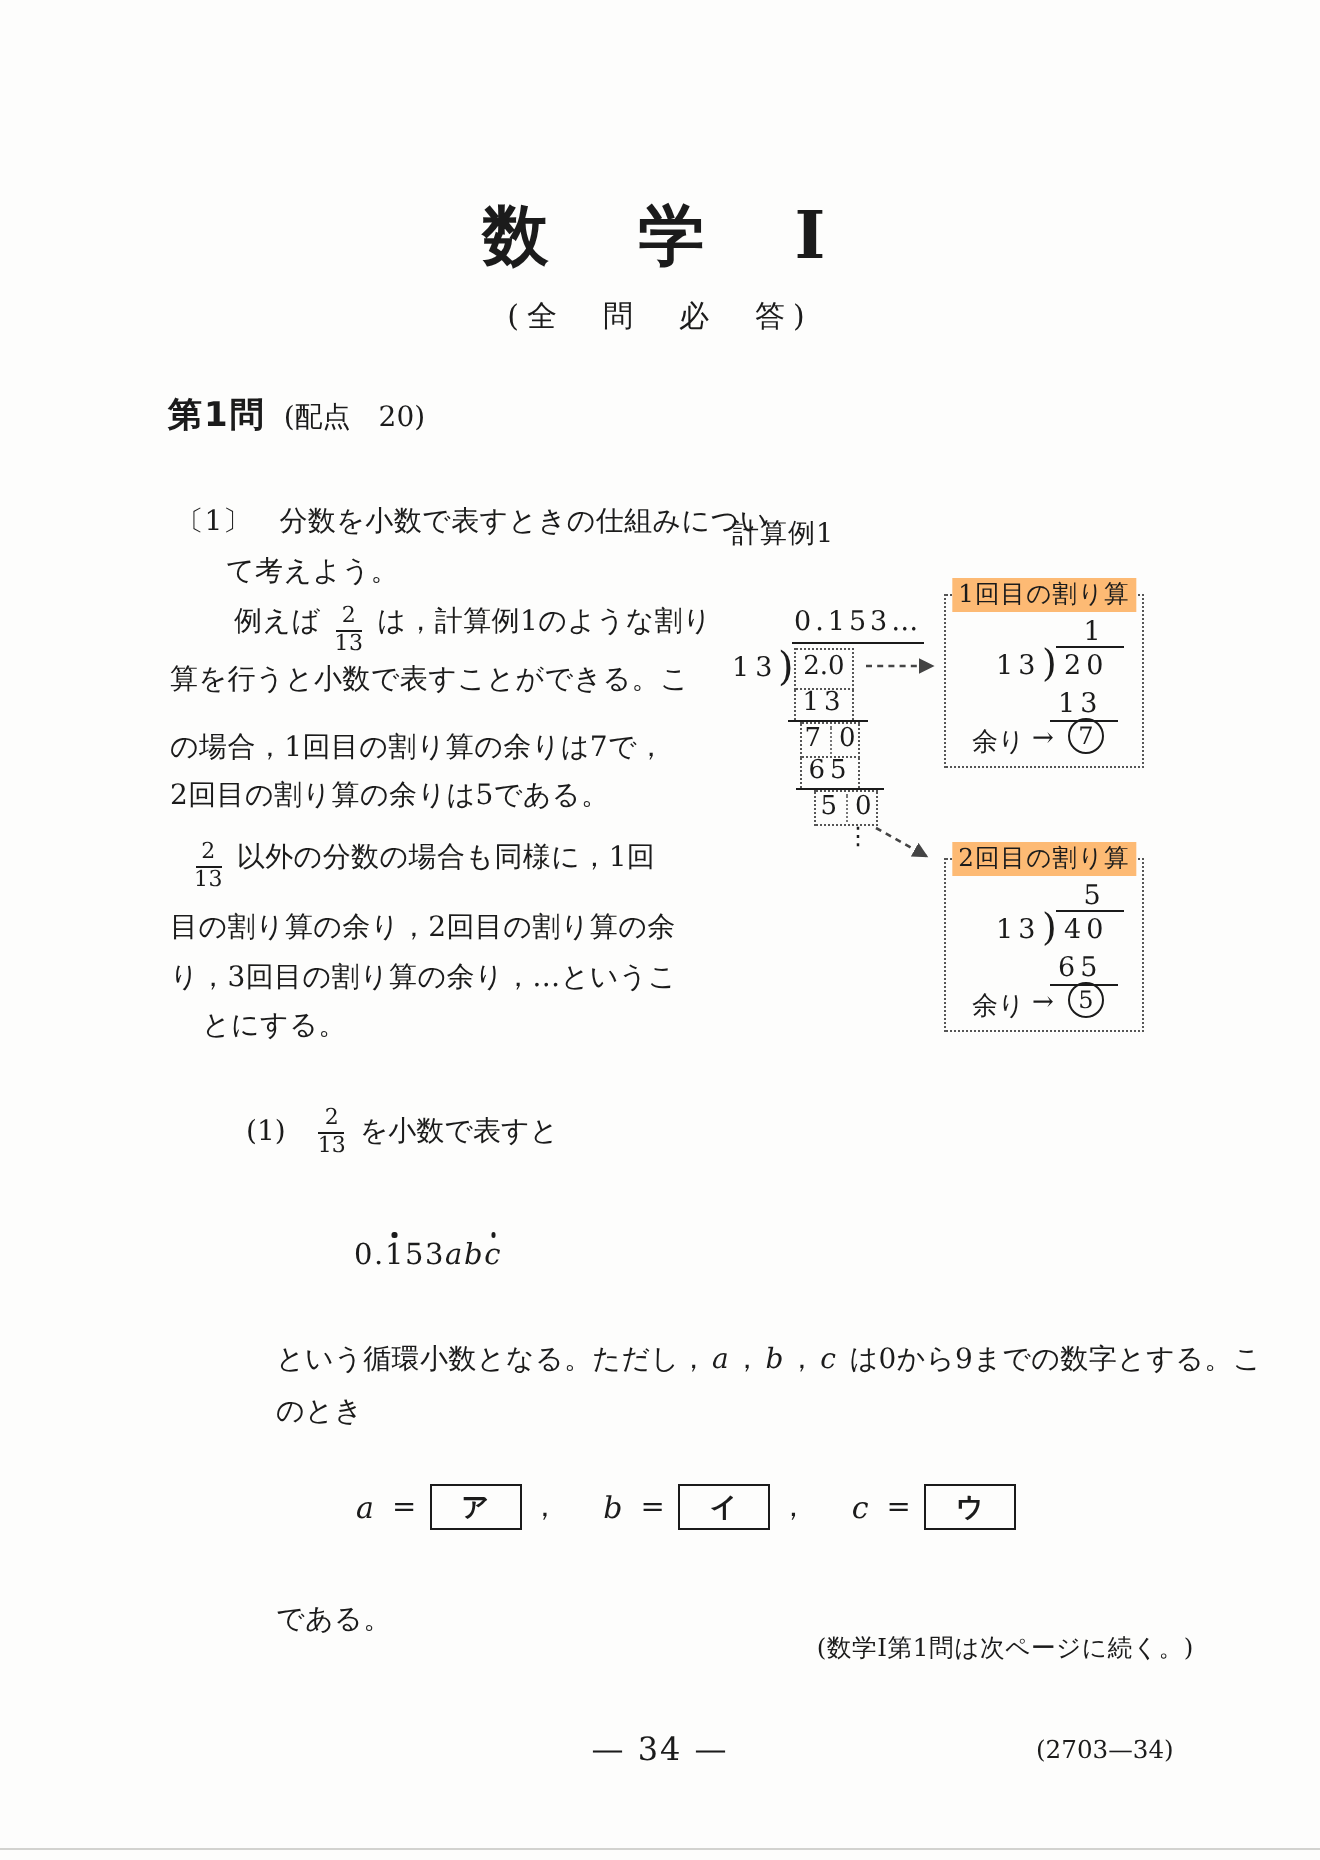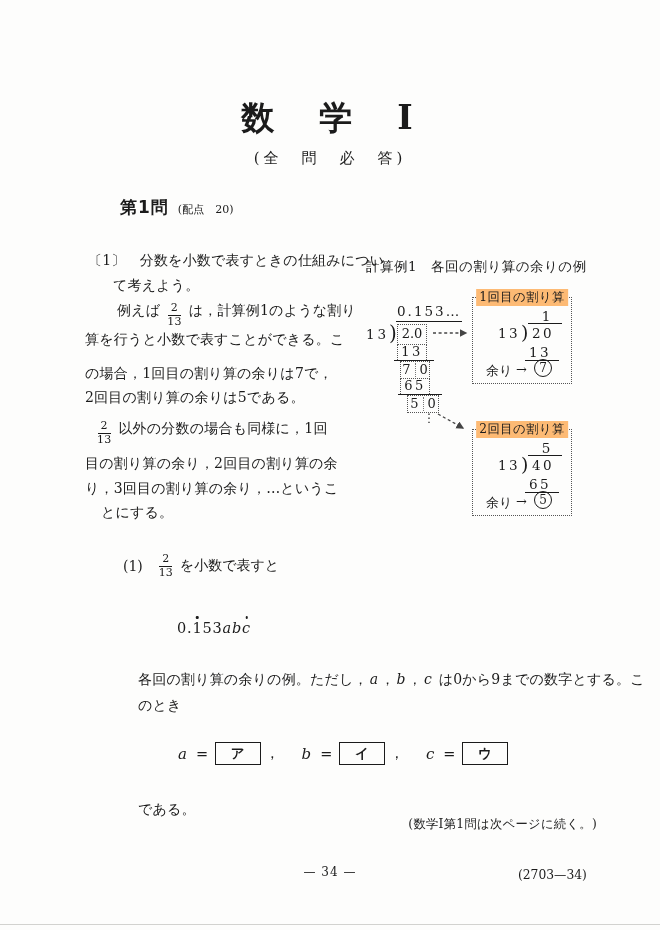"第1問" .section { margin-left: 36px -> none }
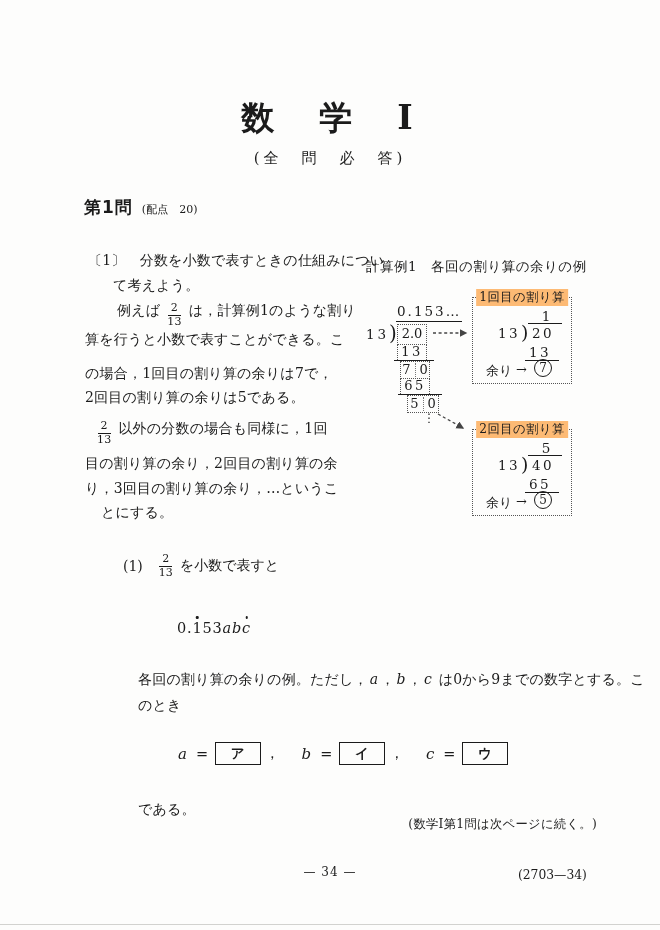"(配点 20)" .section-points { font-size: 11px -> 14px }
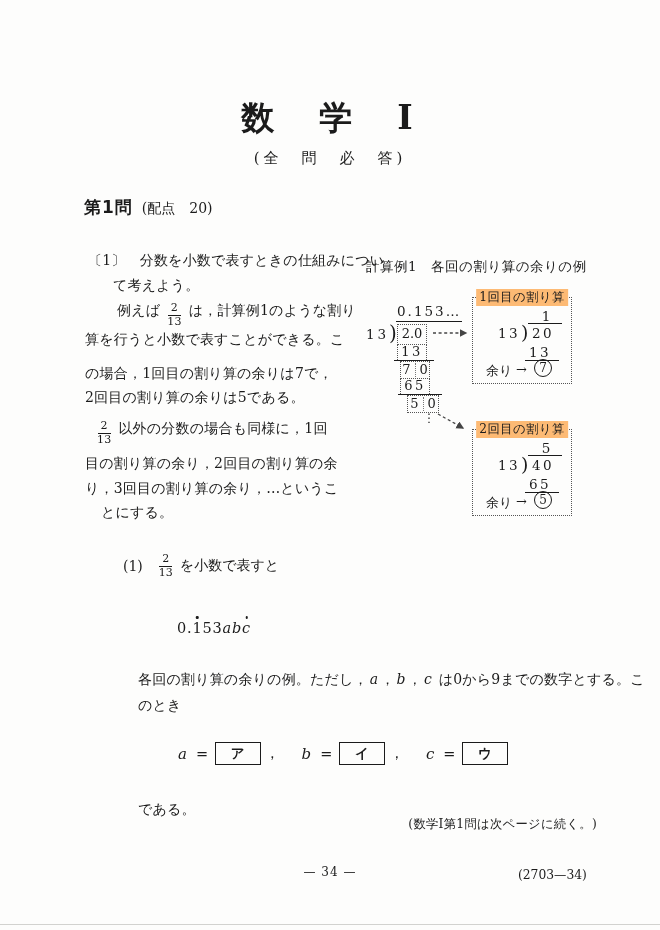"各回の割り算の余りの例" span { html: <span>各回の割り算の余りの例</span> -> none }
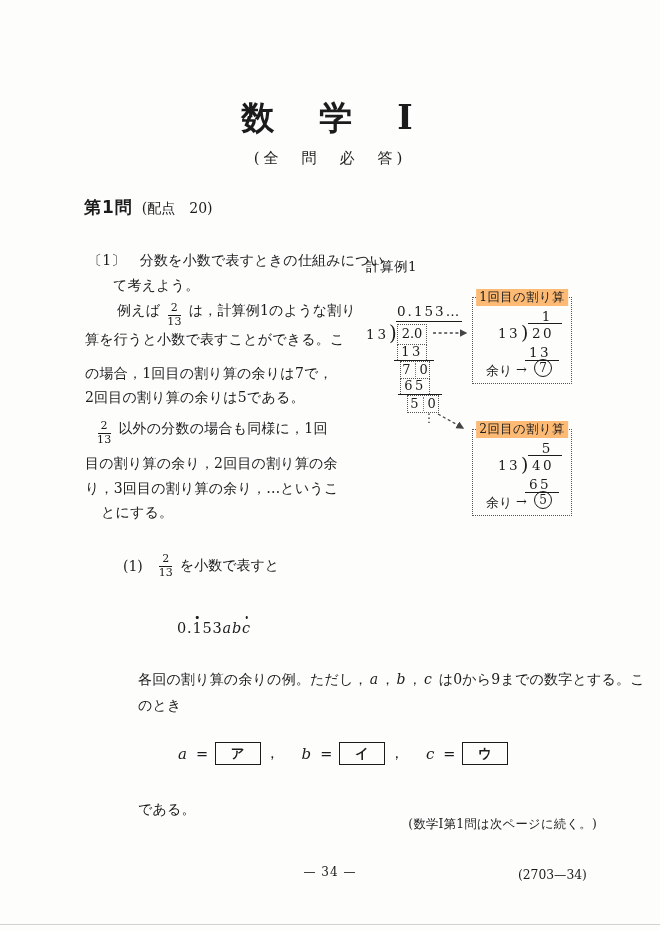"各回の割り算の余りの例。ただし，" span { text: 各回の割り算の余りの例 -> という循環小数となる }
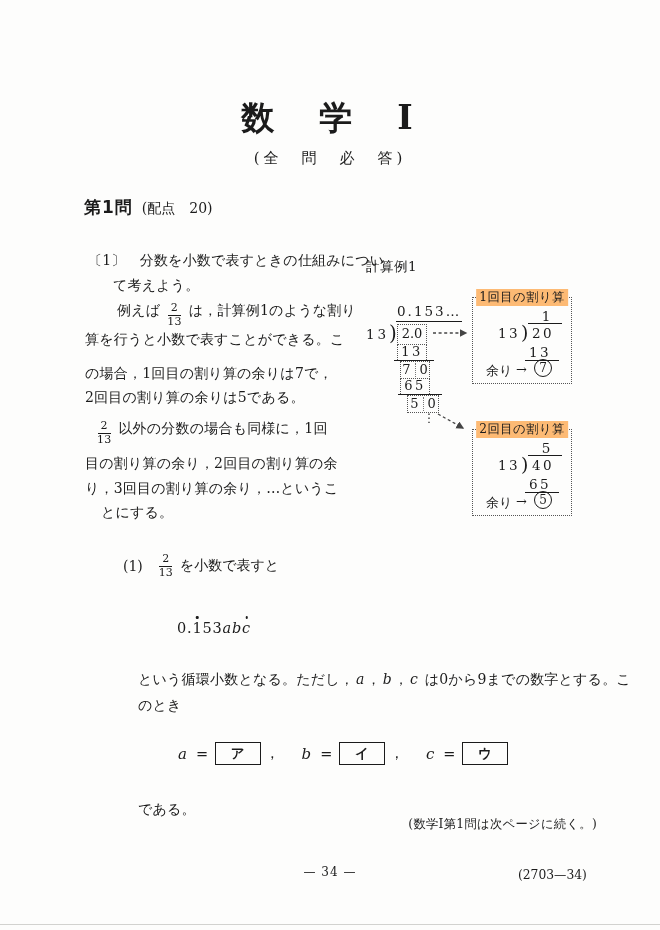"— 34 —" .pageno { font-size: 12px -> 16px }
